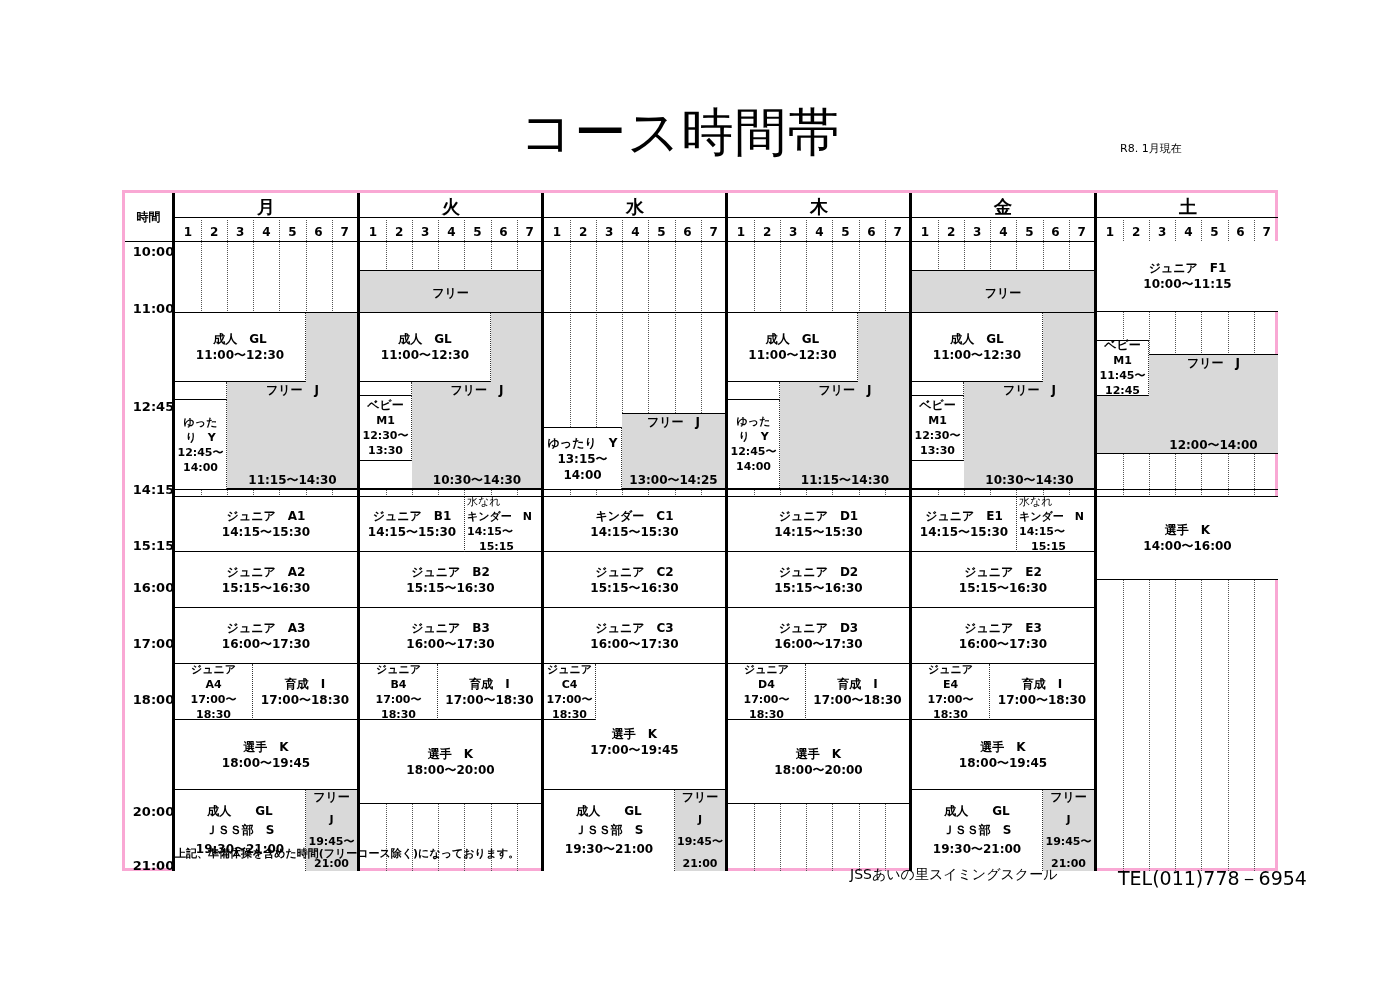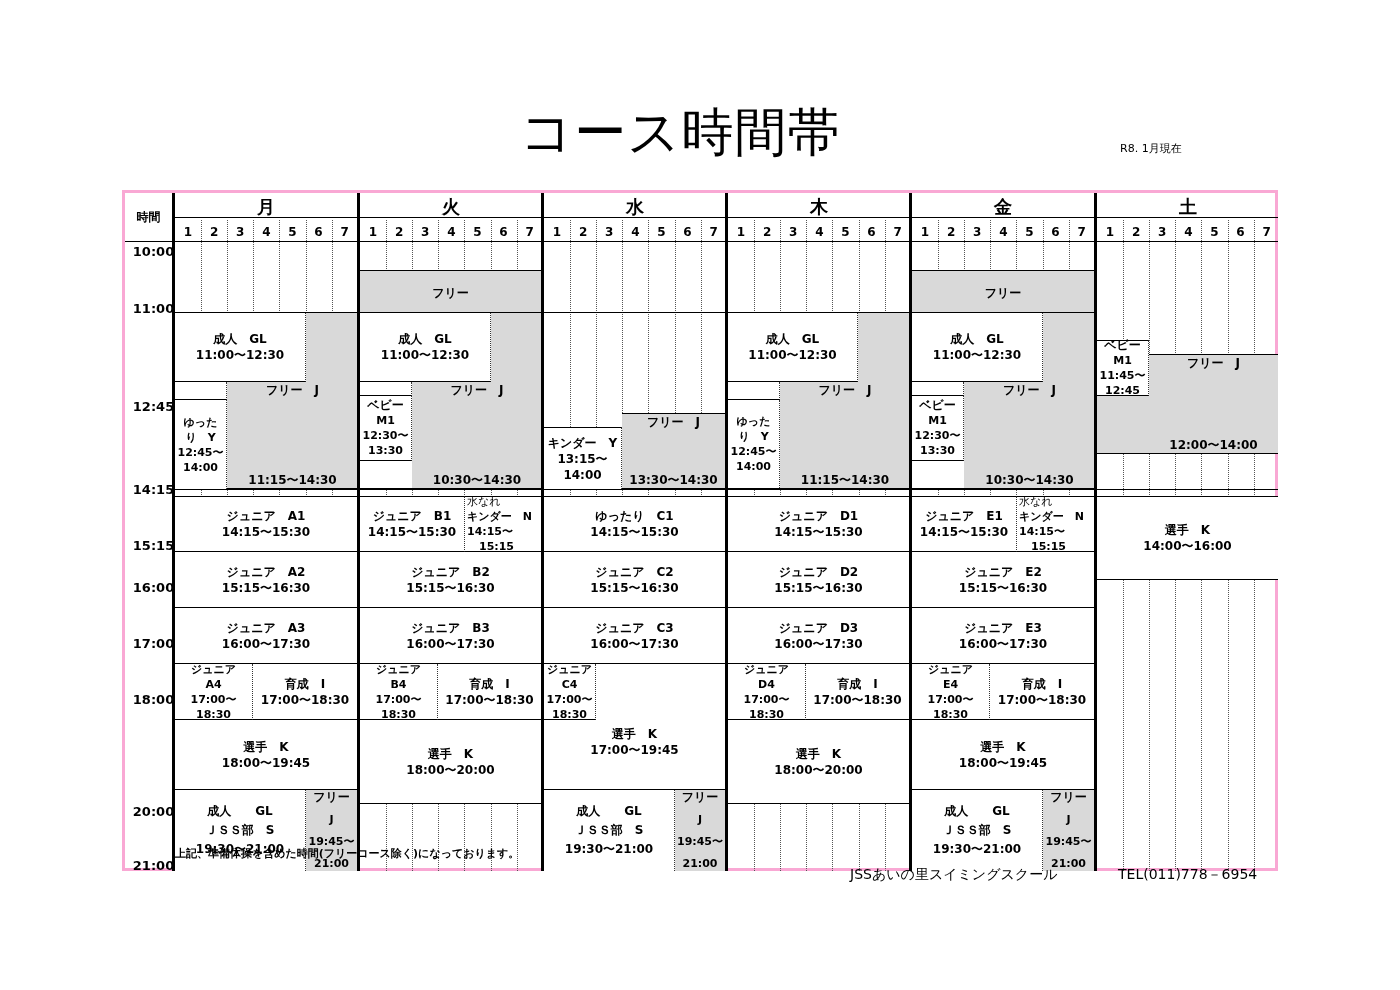"ジュニア F1" div.blk { html: none -> <div> <span>ジュニア F1</span> <span>10:00〜11:15</span> </div> }
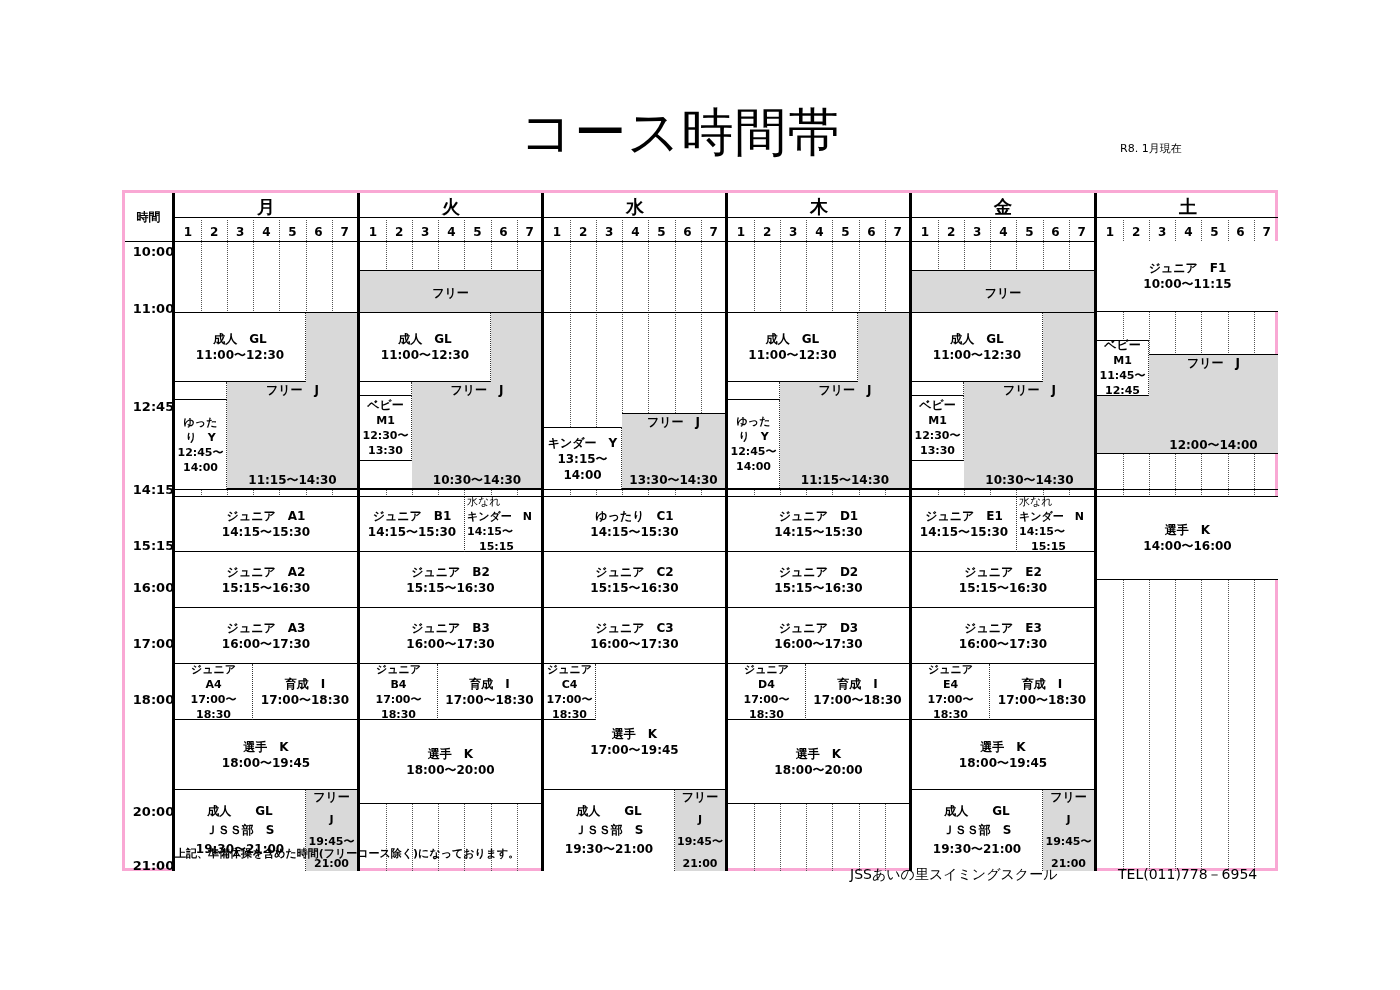"キンダー Y" span { text: キンダー -> ゆったり }
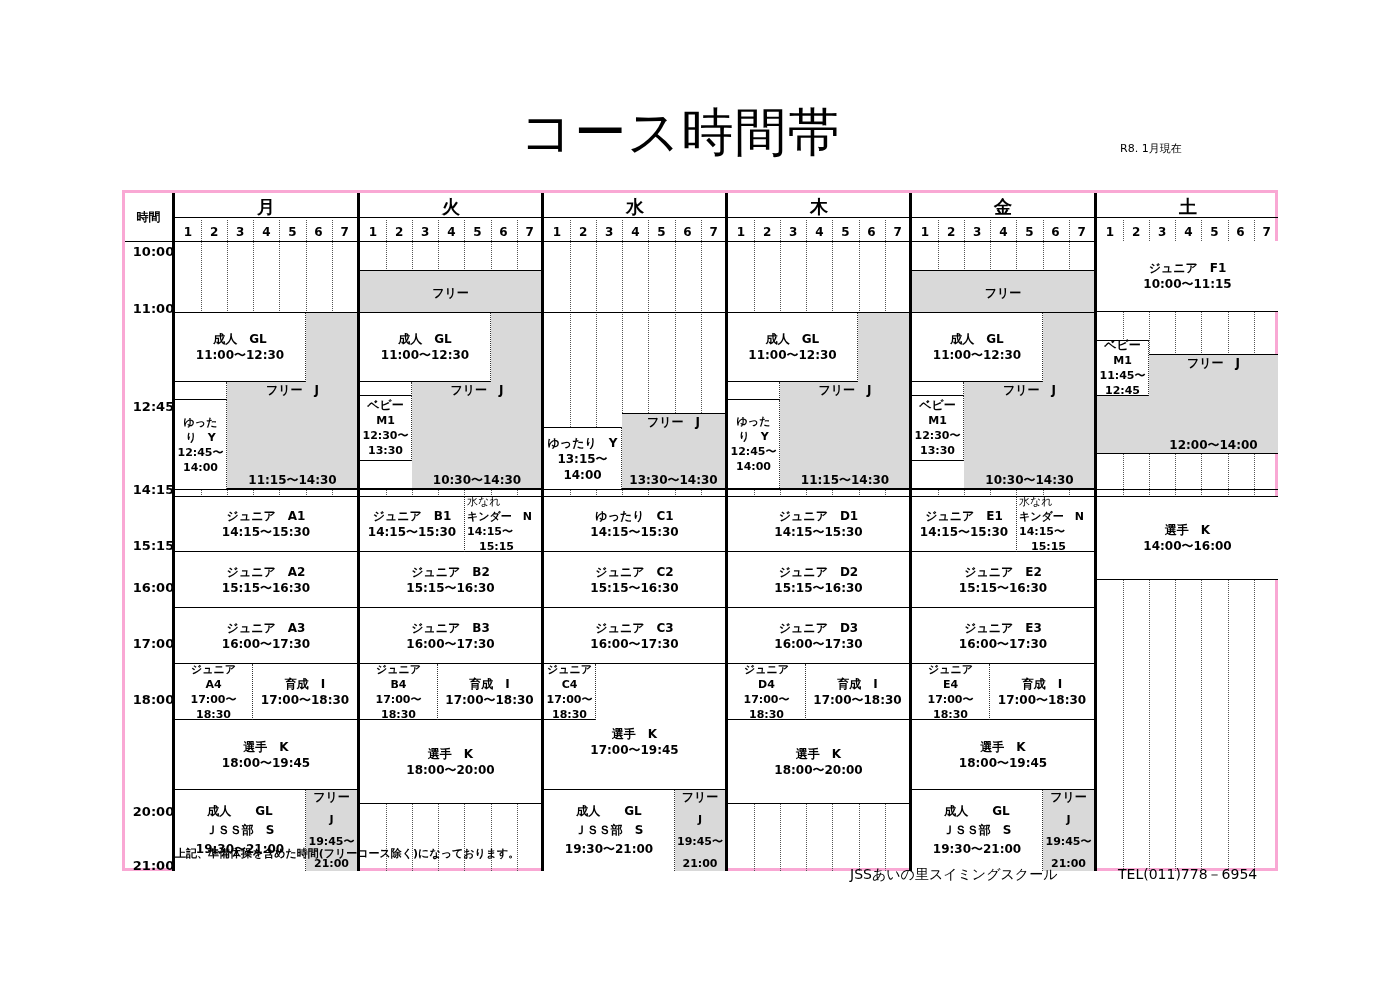"13:30〜14:30" span { text: 13:30〜14:30 -> 13:00〜14:25 }
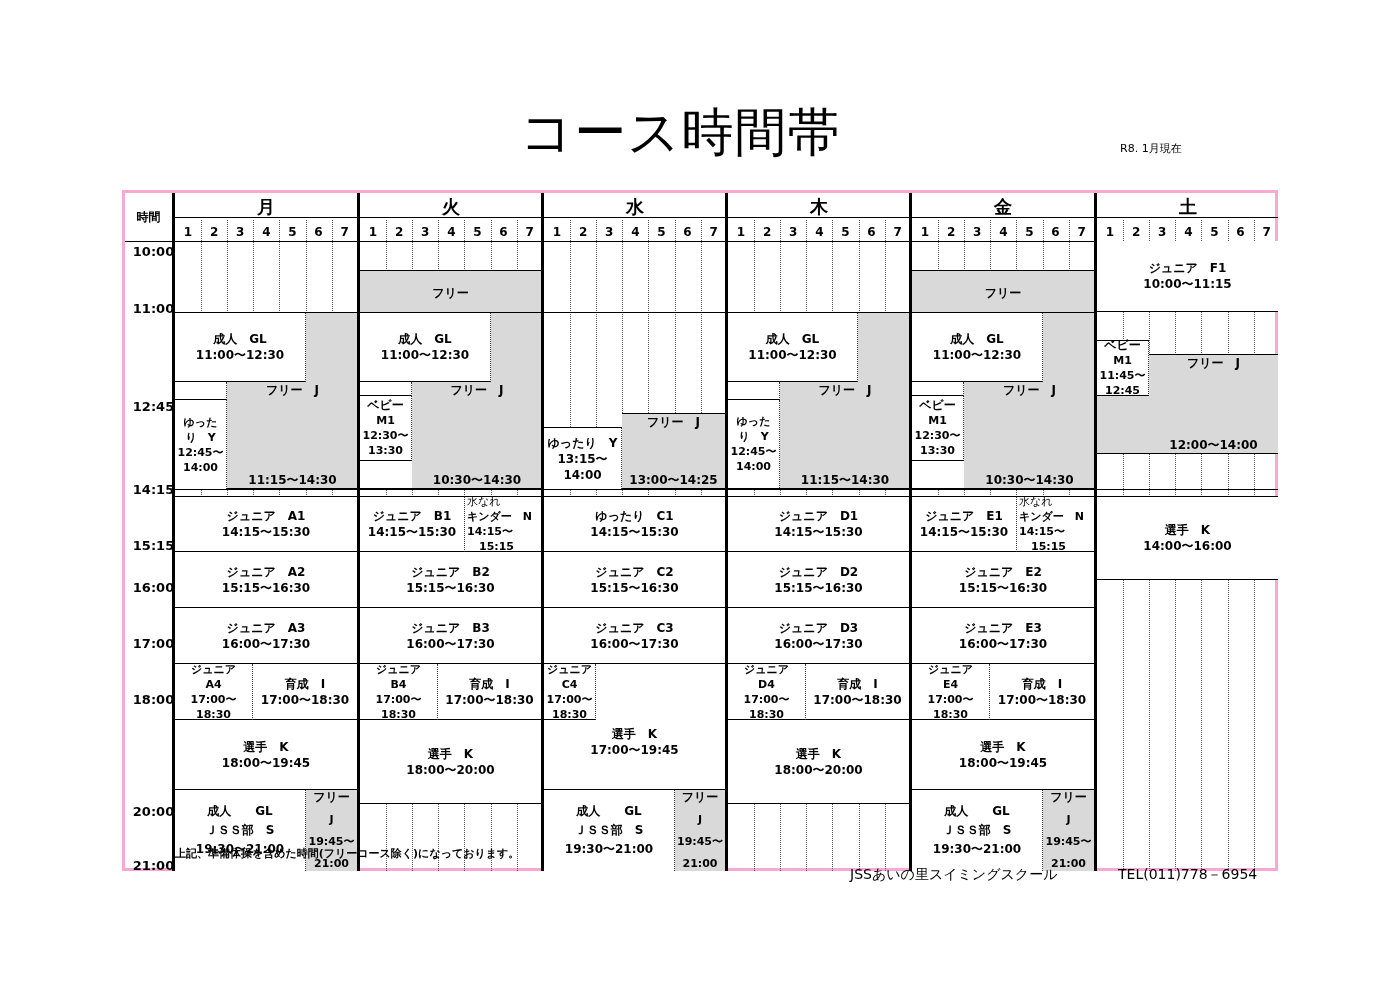"ゆったり C1" span { text: ゆったり -> キンダー }
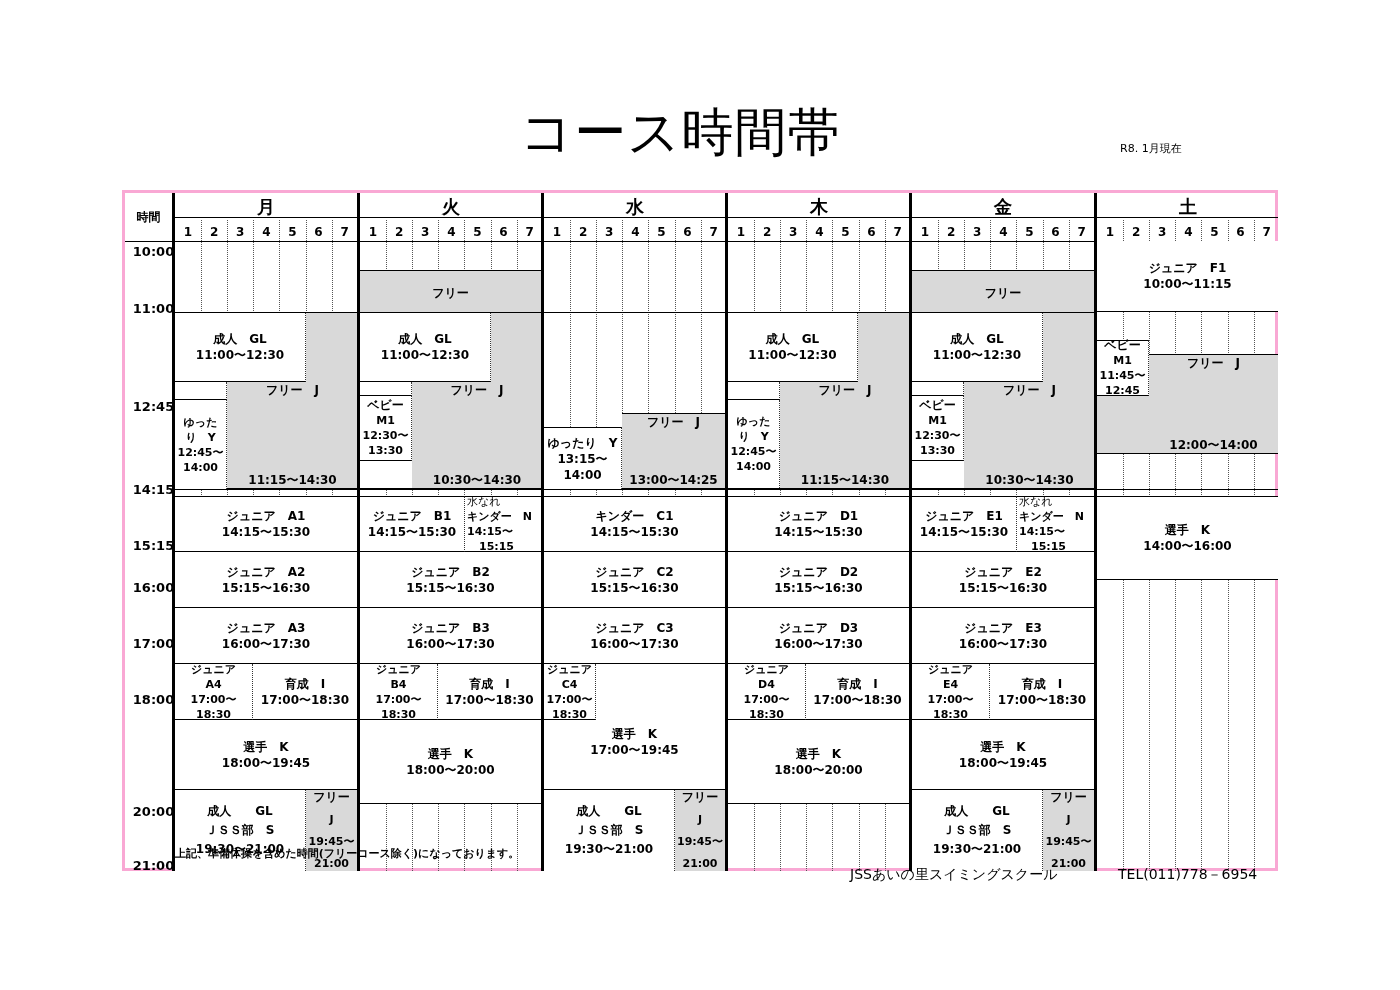"TEL(011)778－6954" .tel { font-size: 14px -> 19px }
